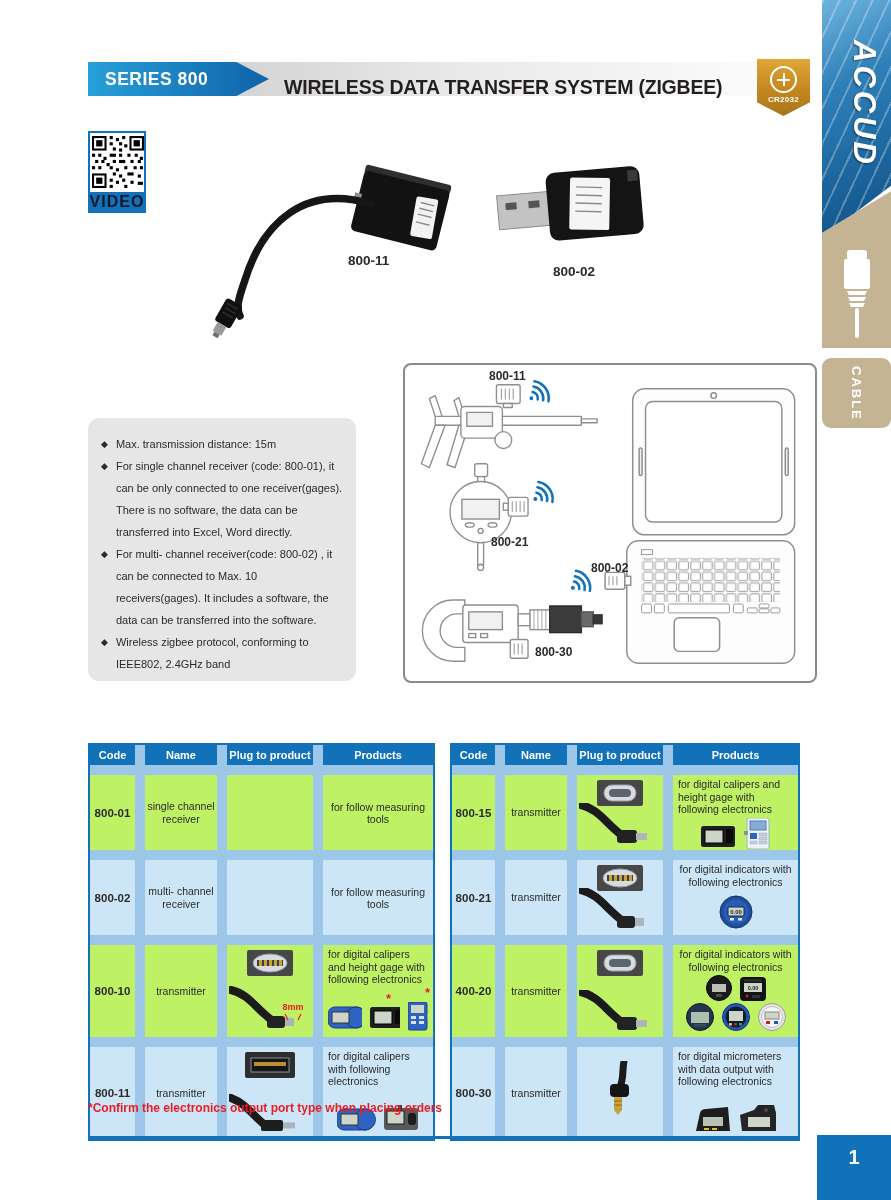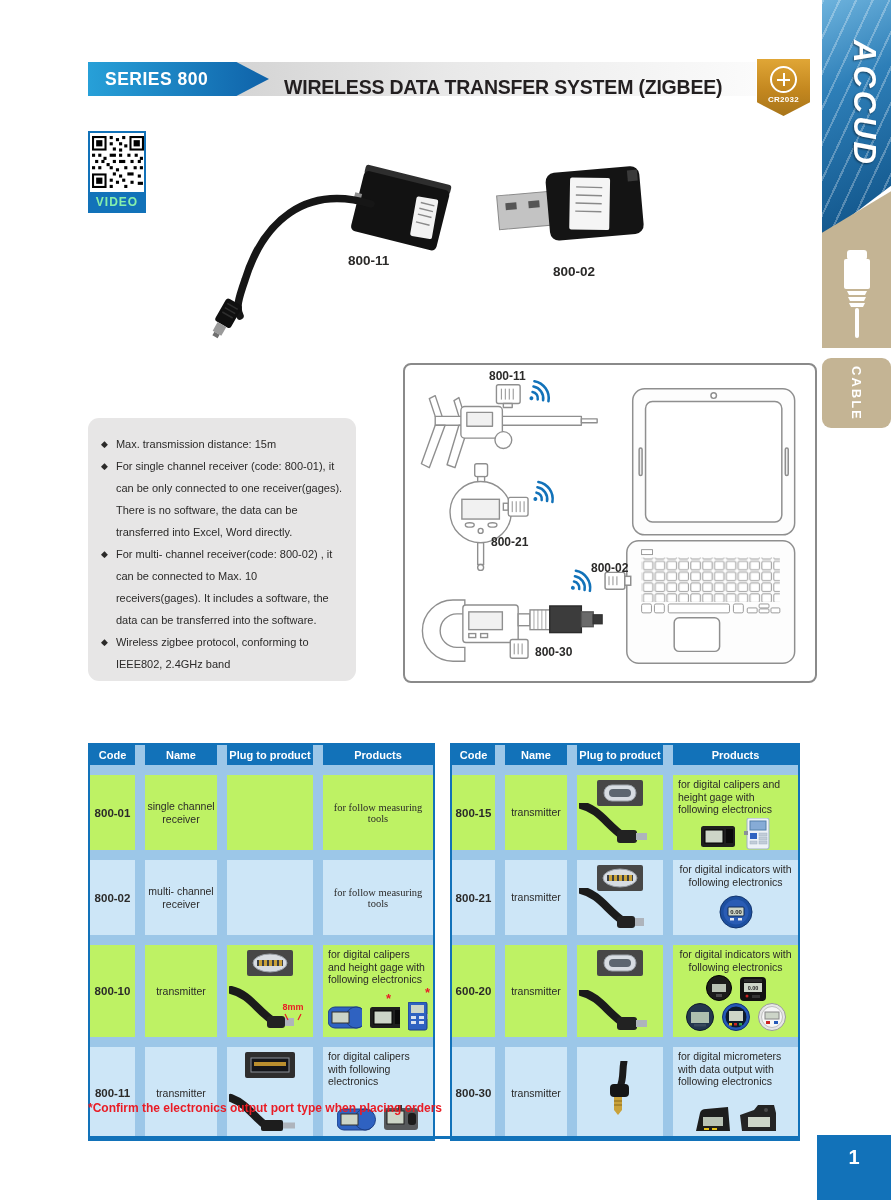"VIDEO" .video-bar { color: #86efac -> #0f172a; font-size: 12px -> 16px }
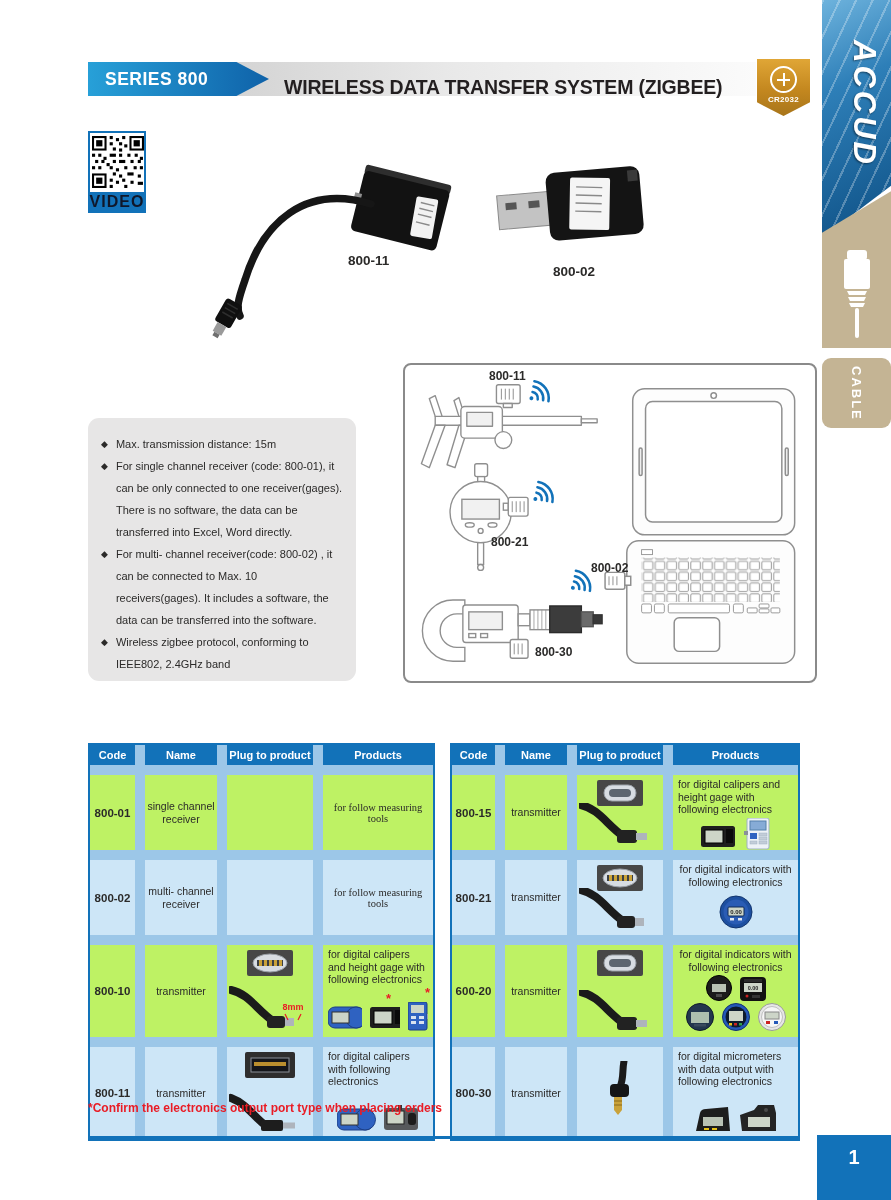"for follow measuring tools" .td-center { font-family: Liberation Serif, serif -> none }
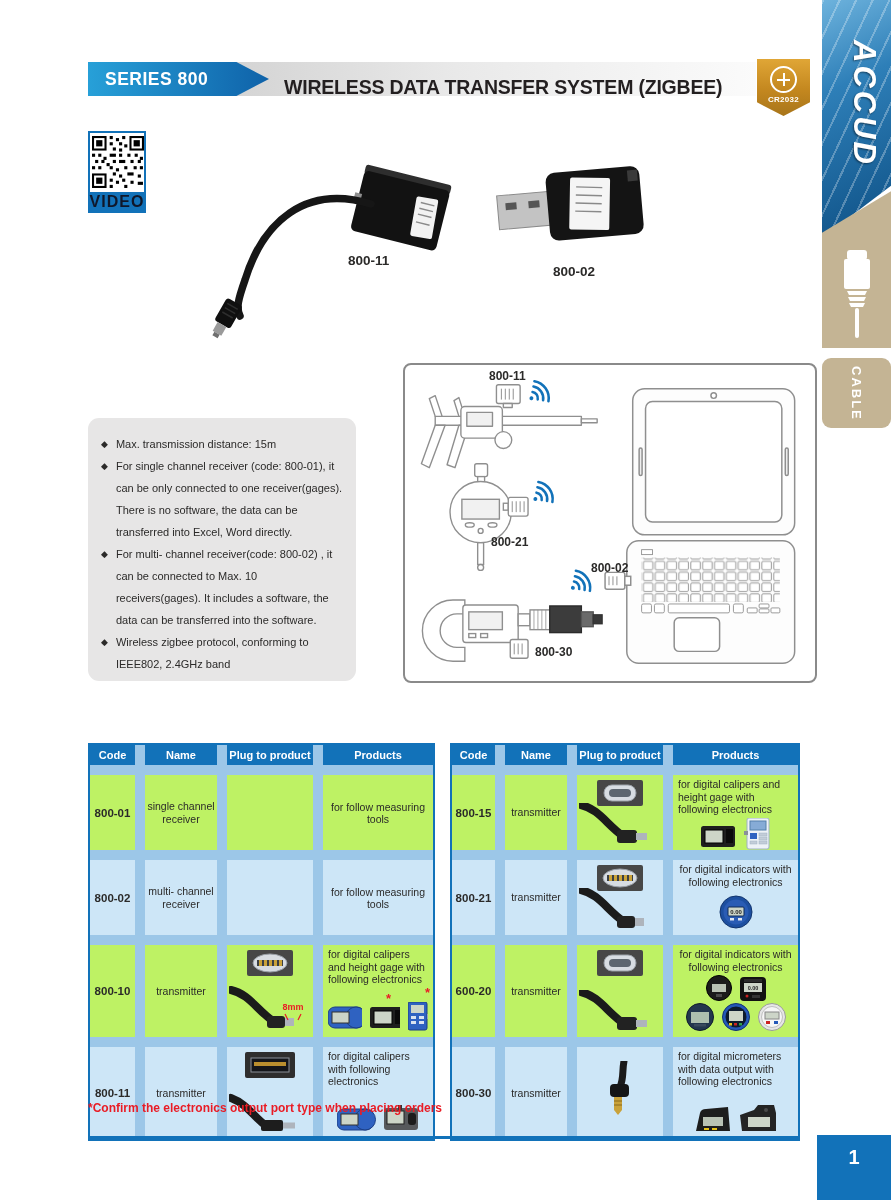"600-20" div.cell { text: 600-20 -> 400-20 }
